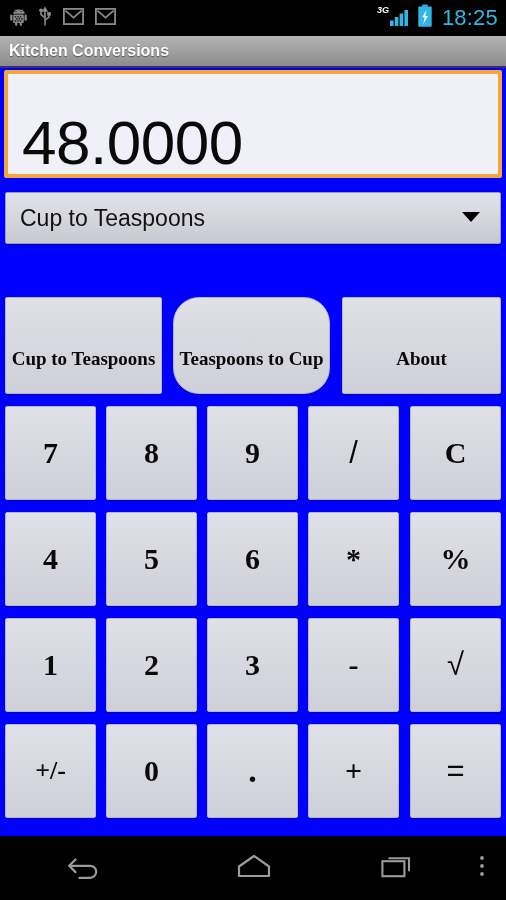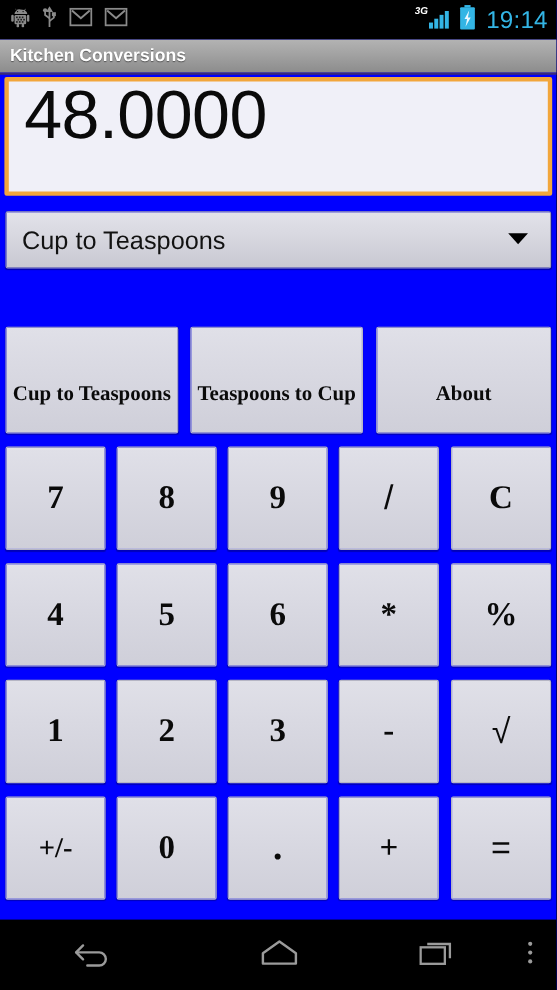"19:14" span.sb-time { text: 19:14 -> 18:25 }
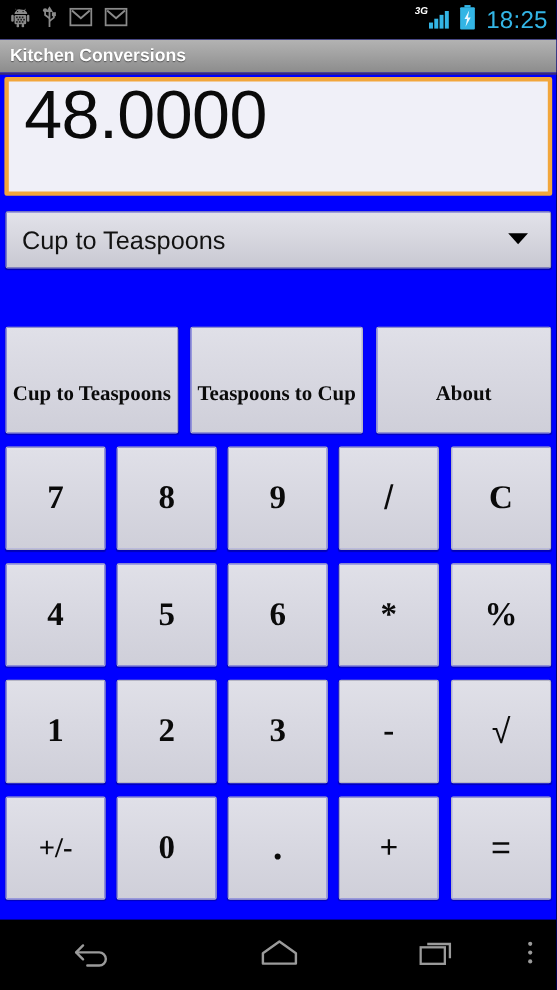"48.0000" .display { align-items: flex-start -> flex-end }
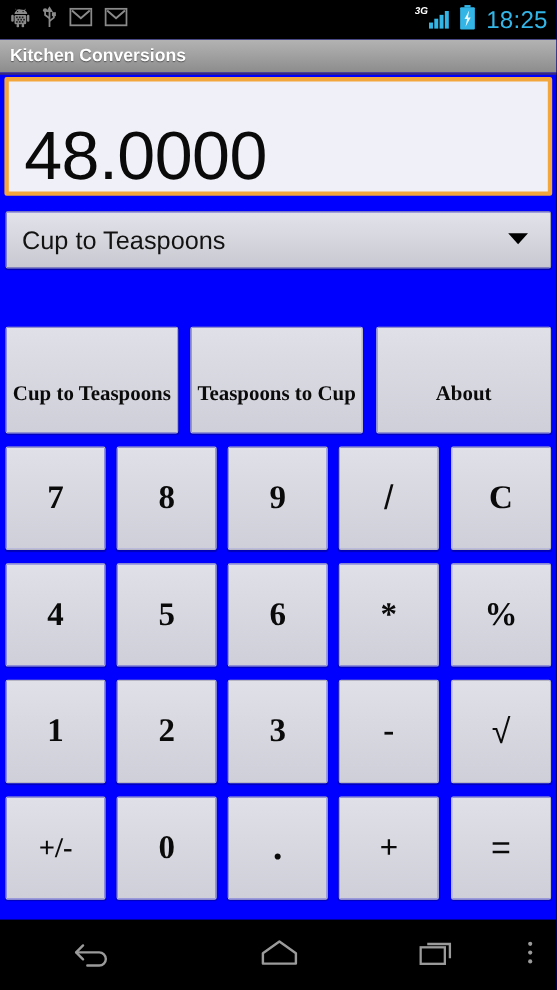"Teaspoons to Cup" div.btn { border-radius: none -> 26px }
